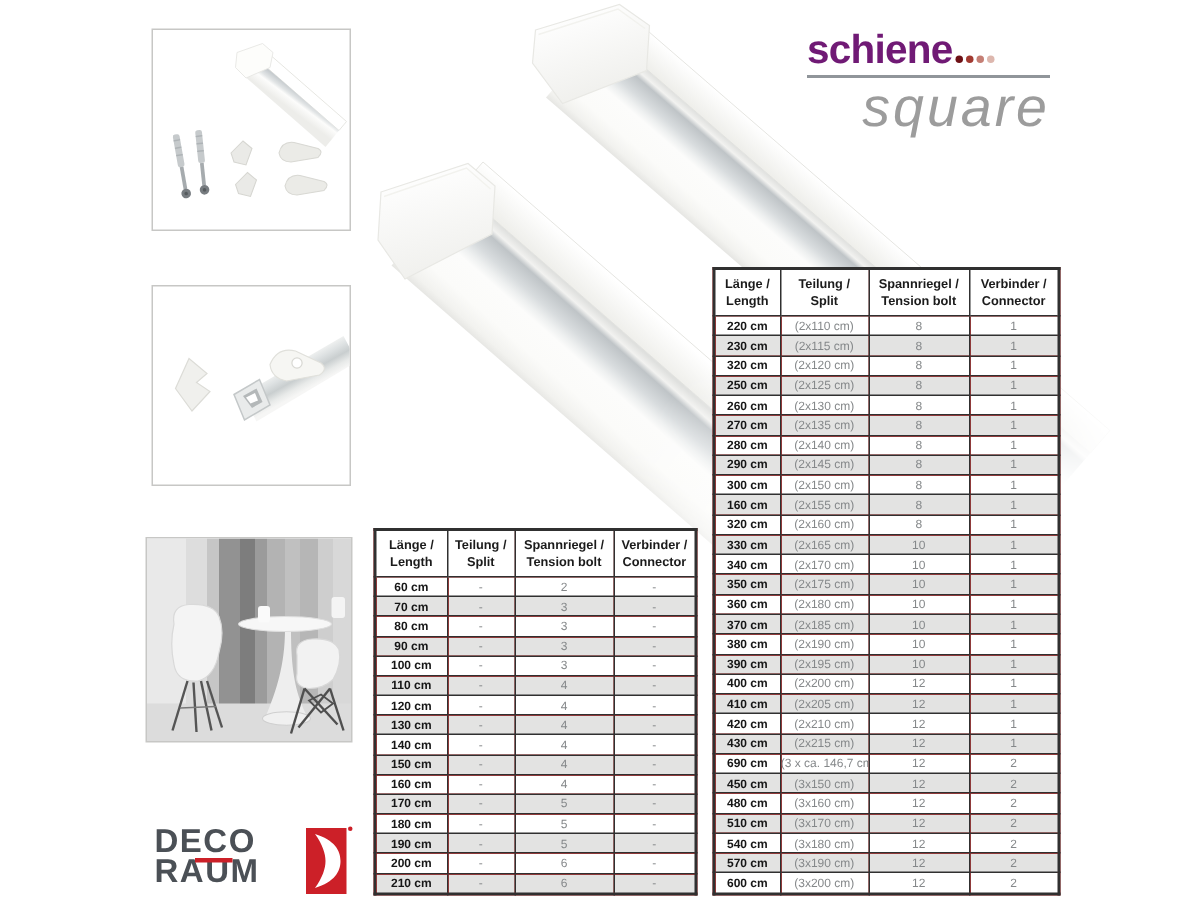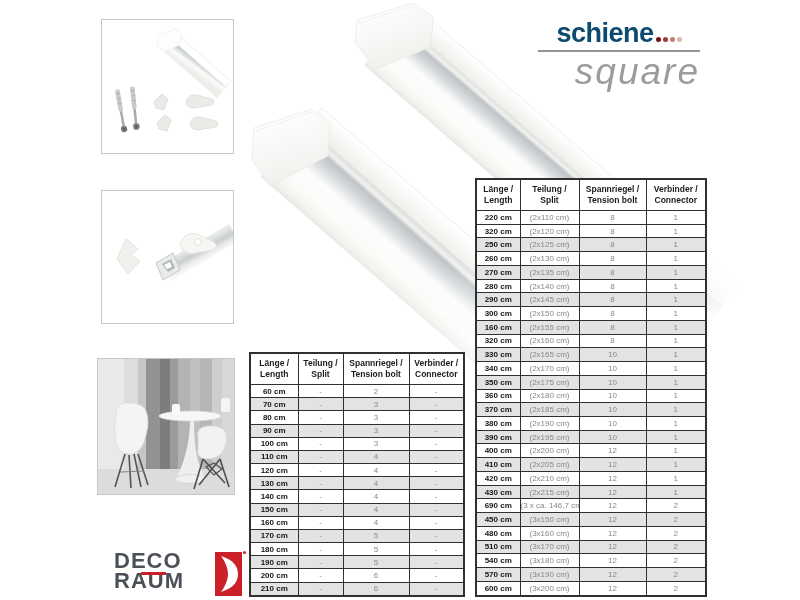"schiene" .brand-name { color: #0c4a6e -> #701a75; text-align: center -> left }
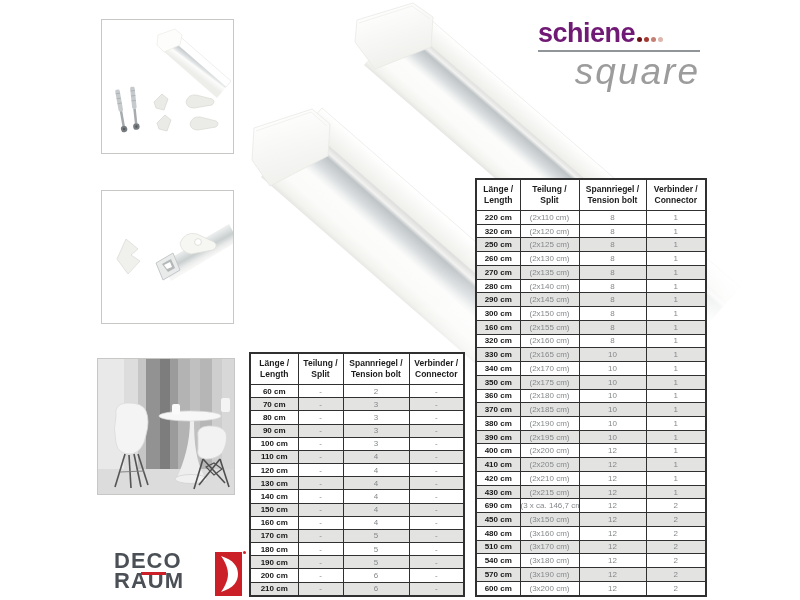"230 cm" tr.alt { html: none -> <tr> <td>230 cm</td> <td>(2x115 cm)</td> <td>8</td> <td>1</td> </tr> }
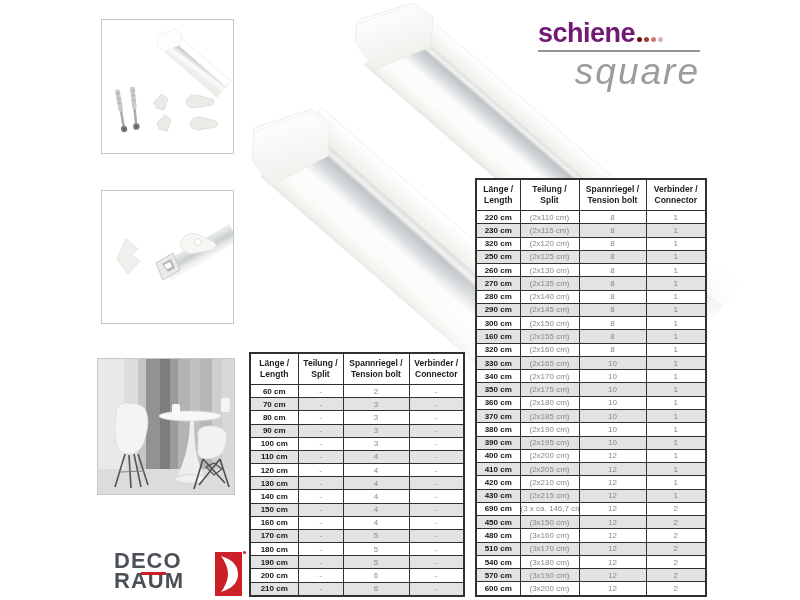"DECO" .deco { margin-left: 11px -> none }
